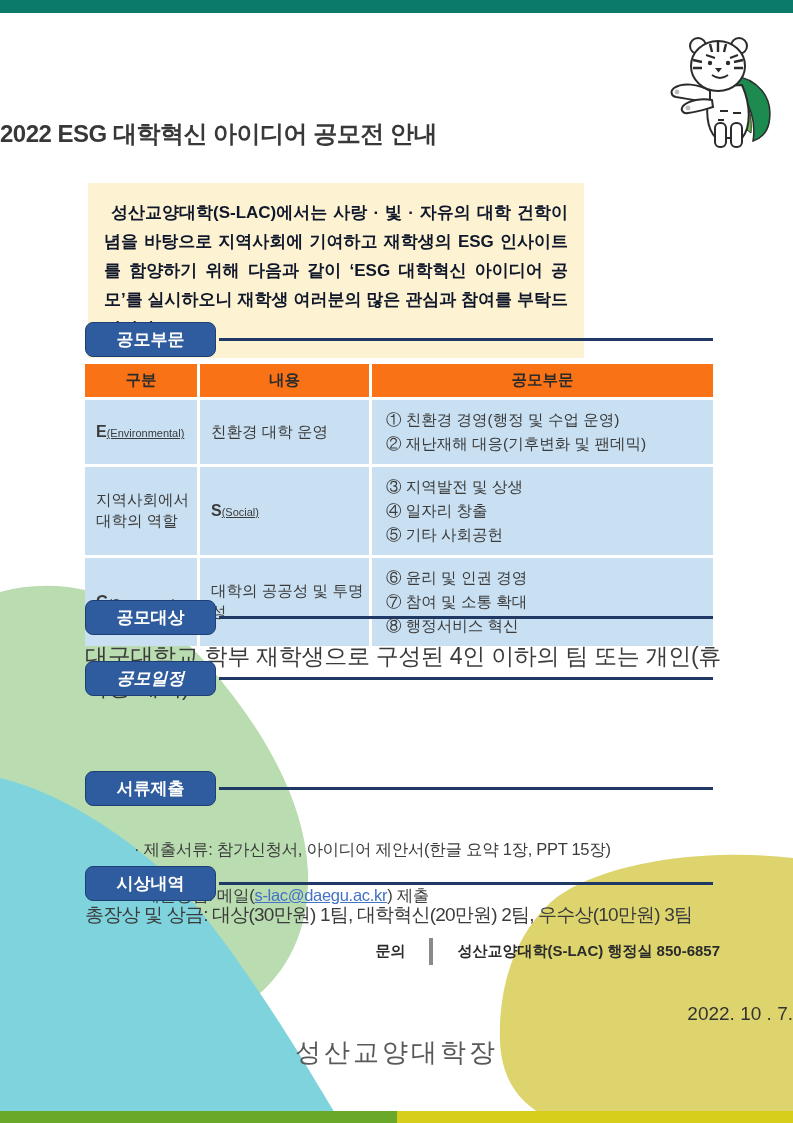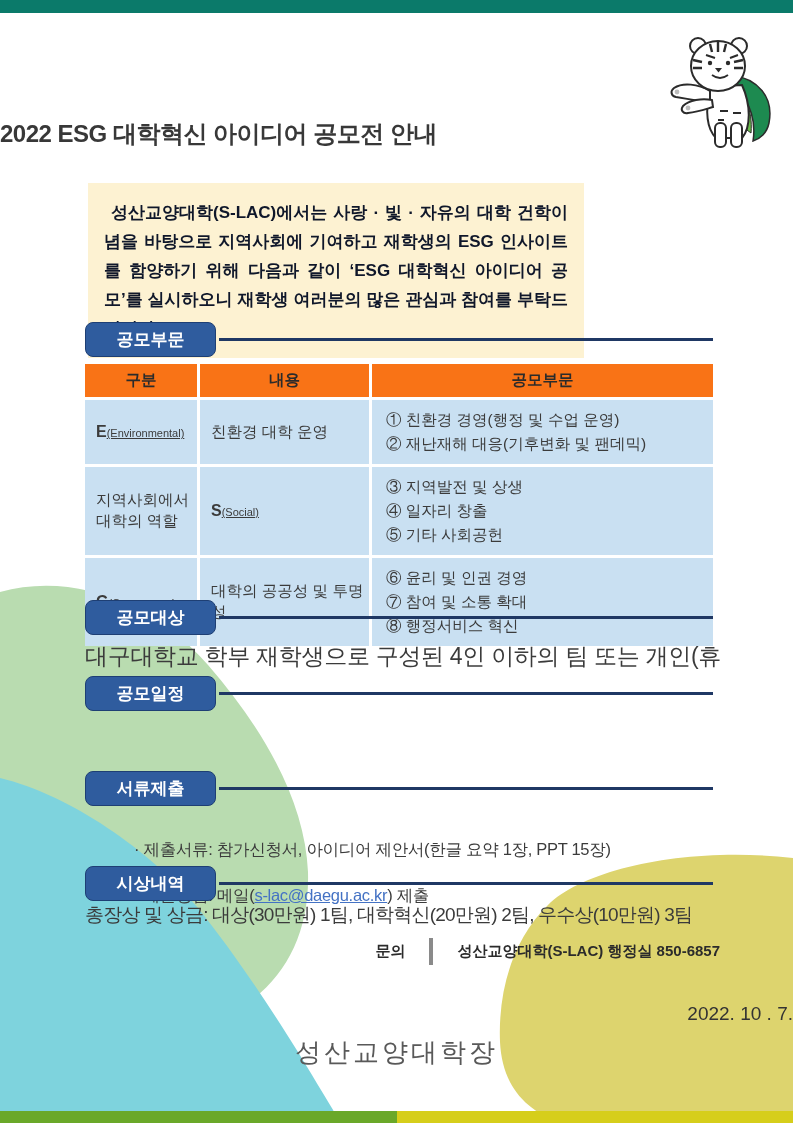"공모일정" div.layer { font-style: none -> italic; top: 676px -> 661px }
